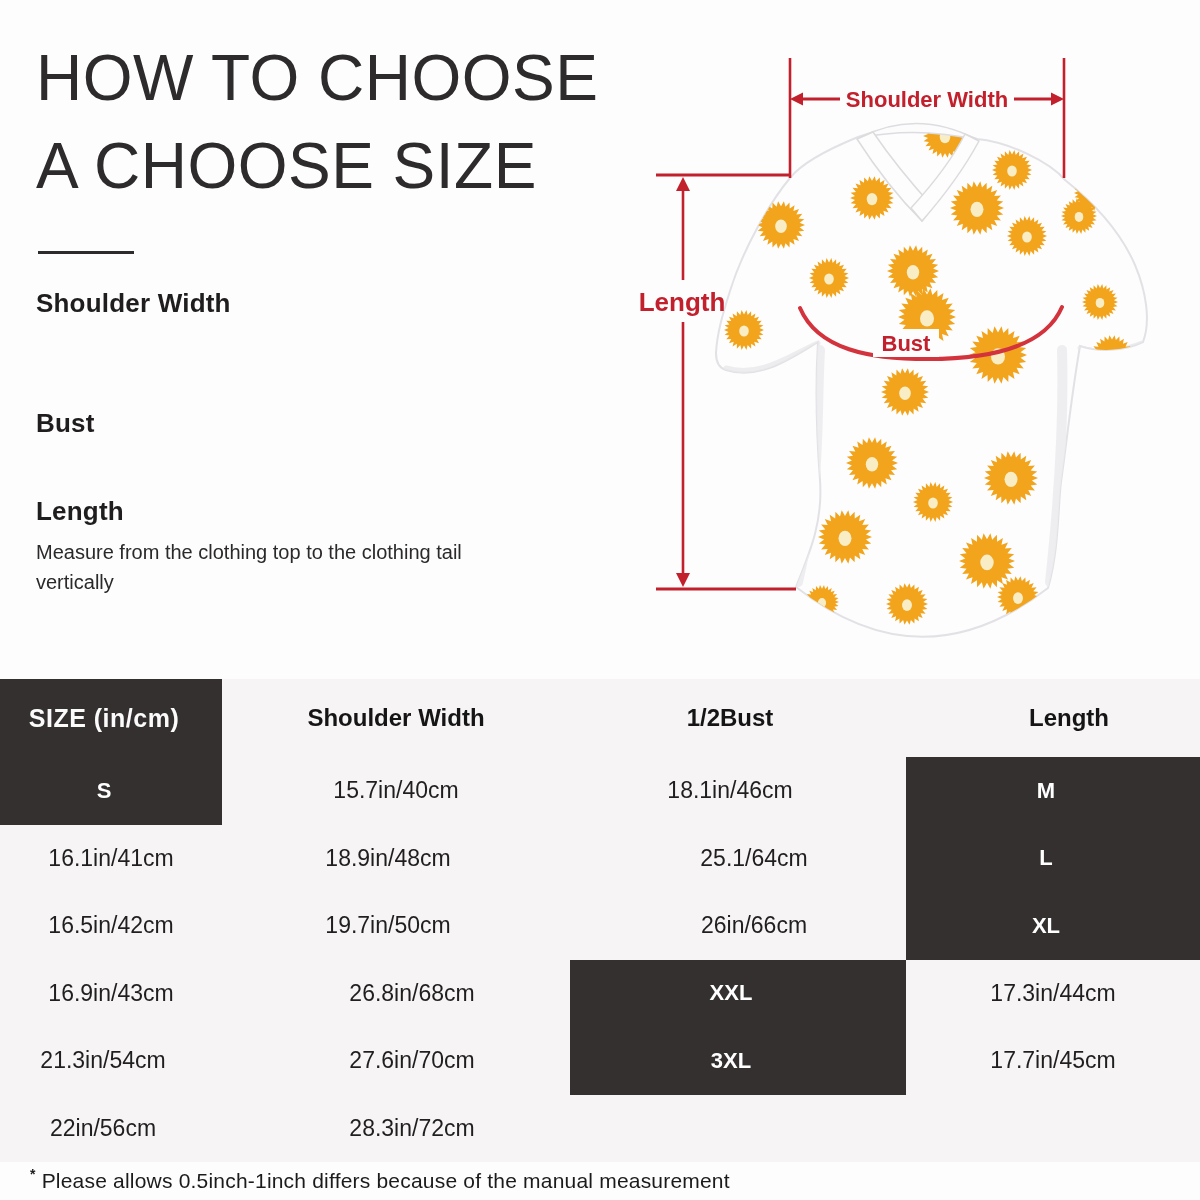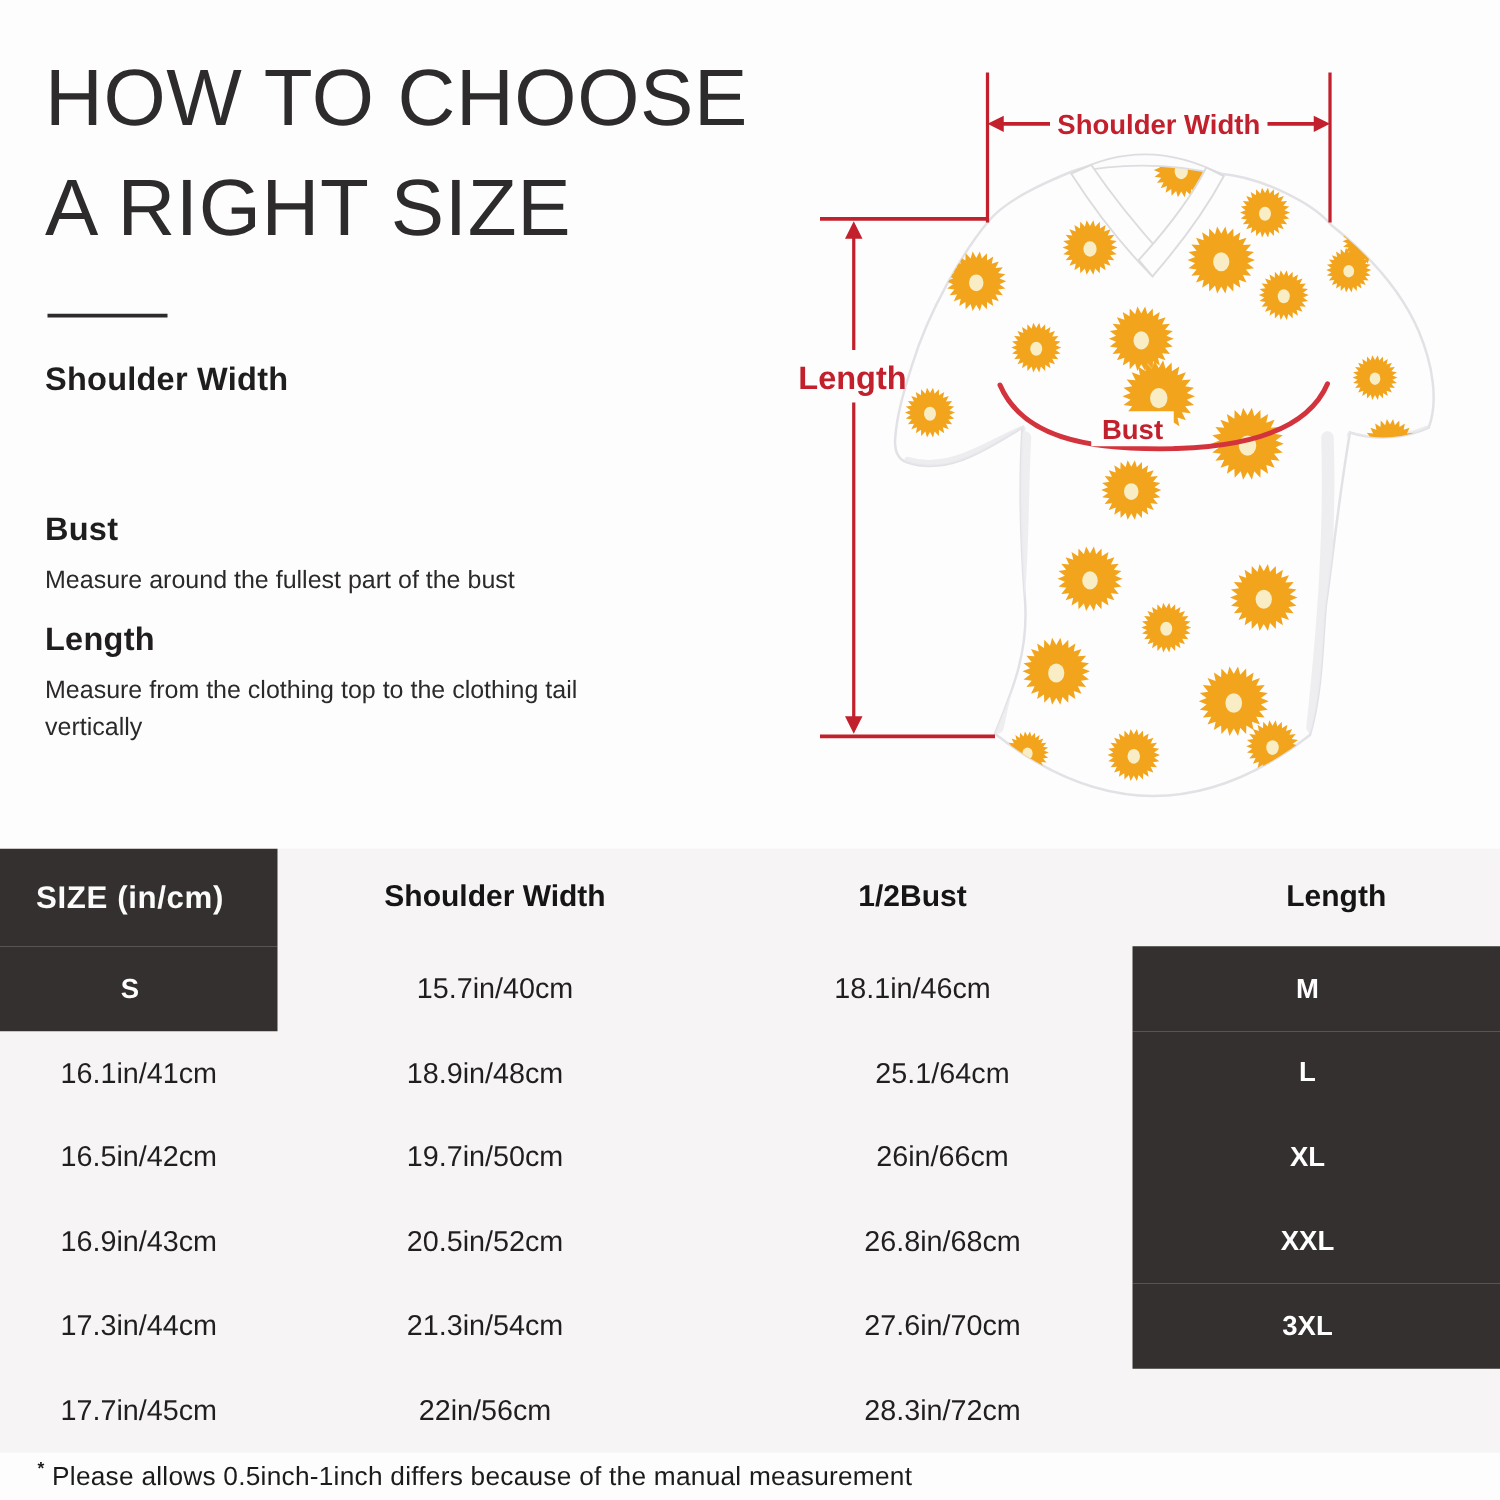"A RIGHT SIZE" div { text: RIGHT -> CHOOSE }
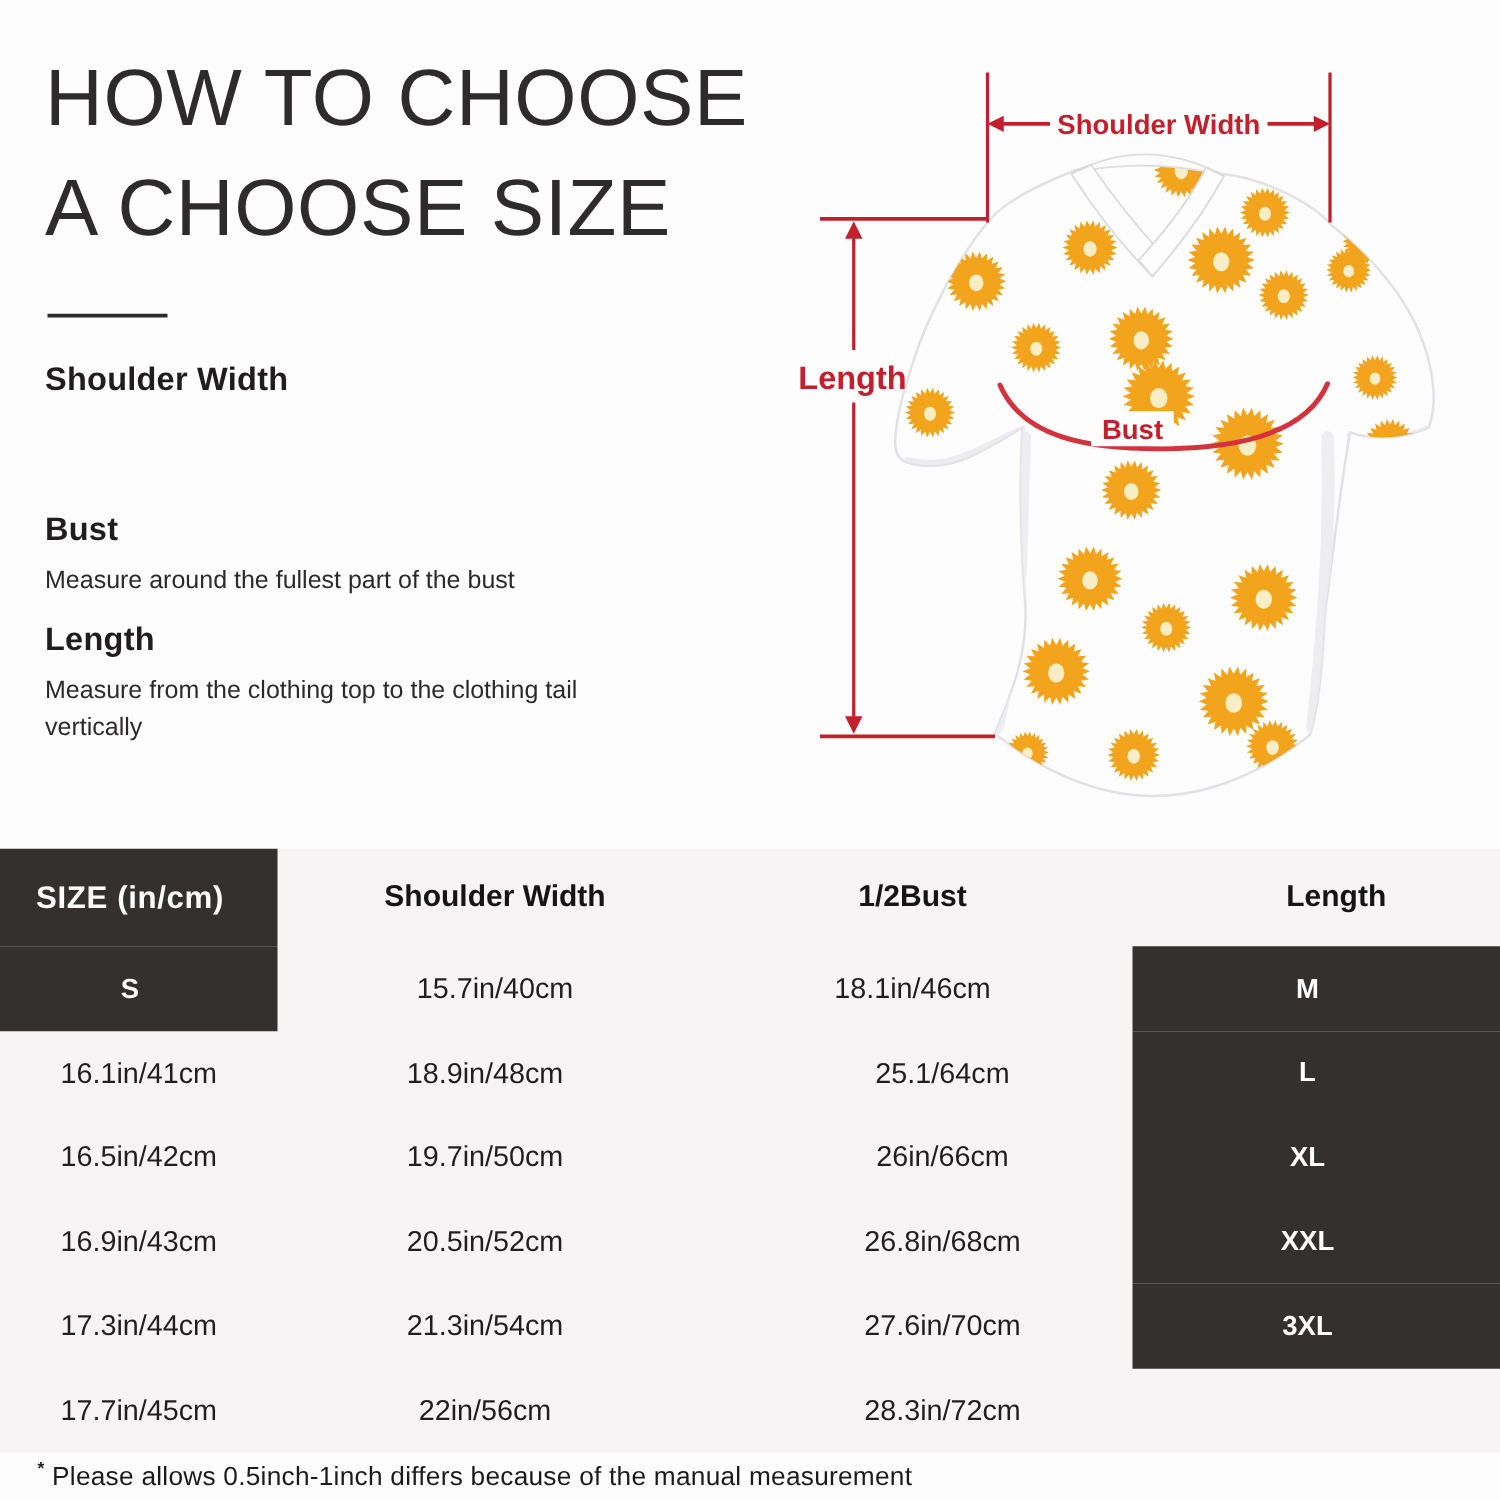"Measure around the fullest part" div.desc { html: <div>Measure around the fullest part of the bust</div> -> none }
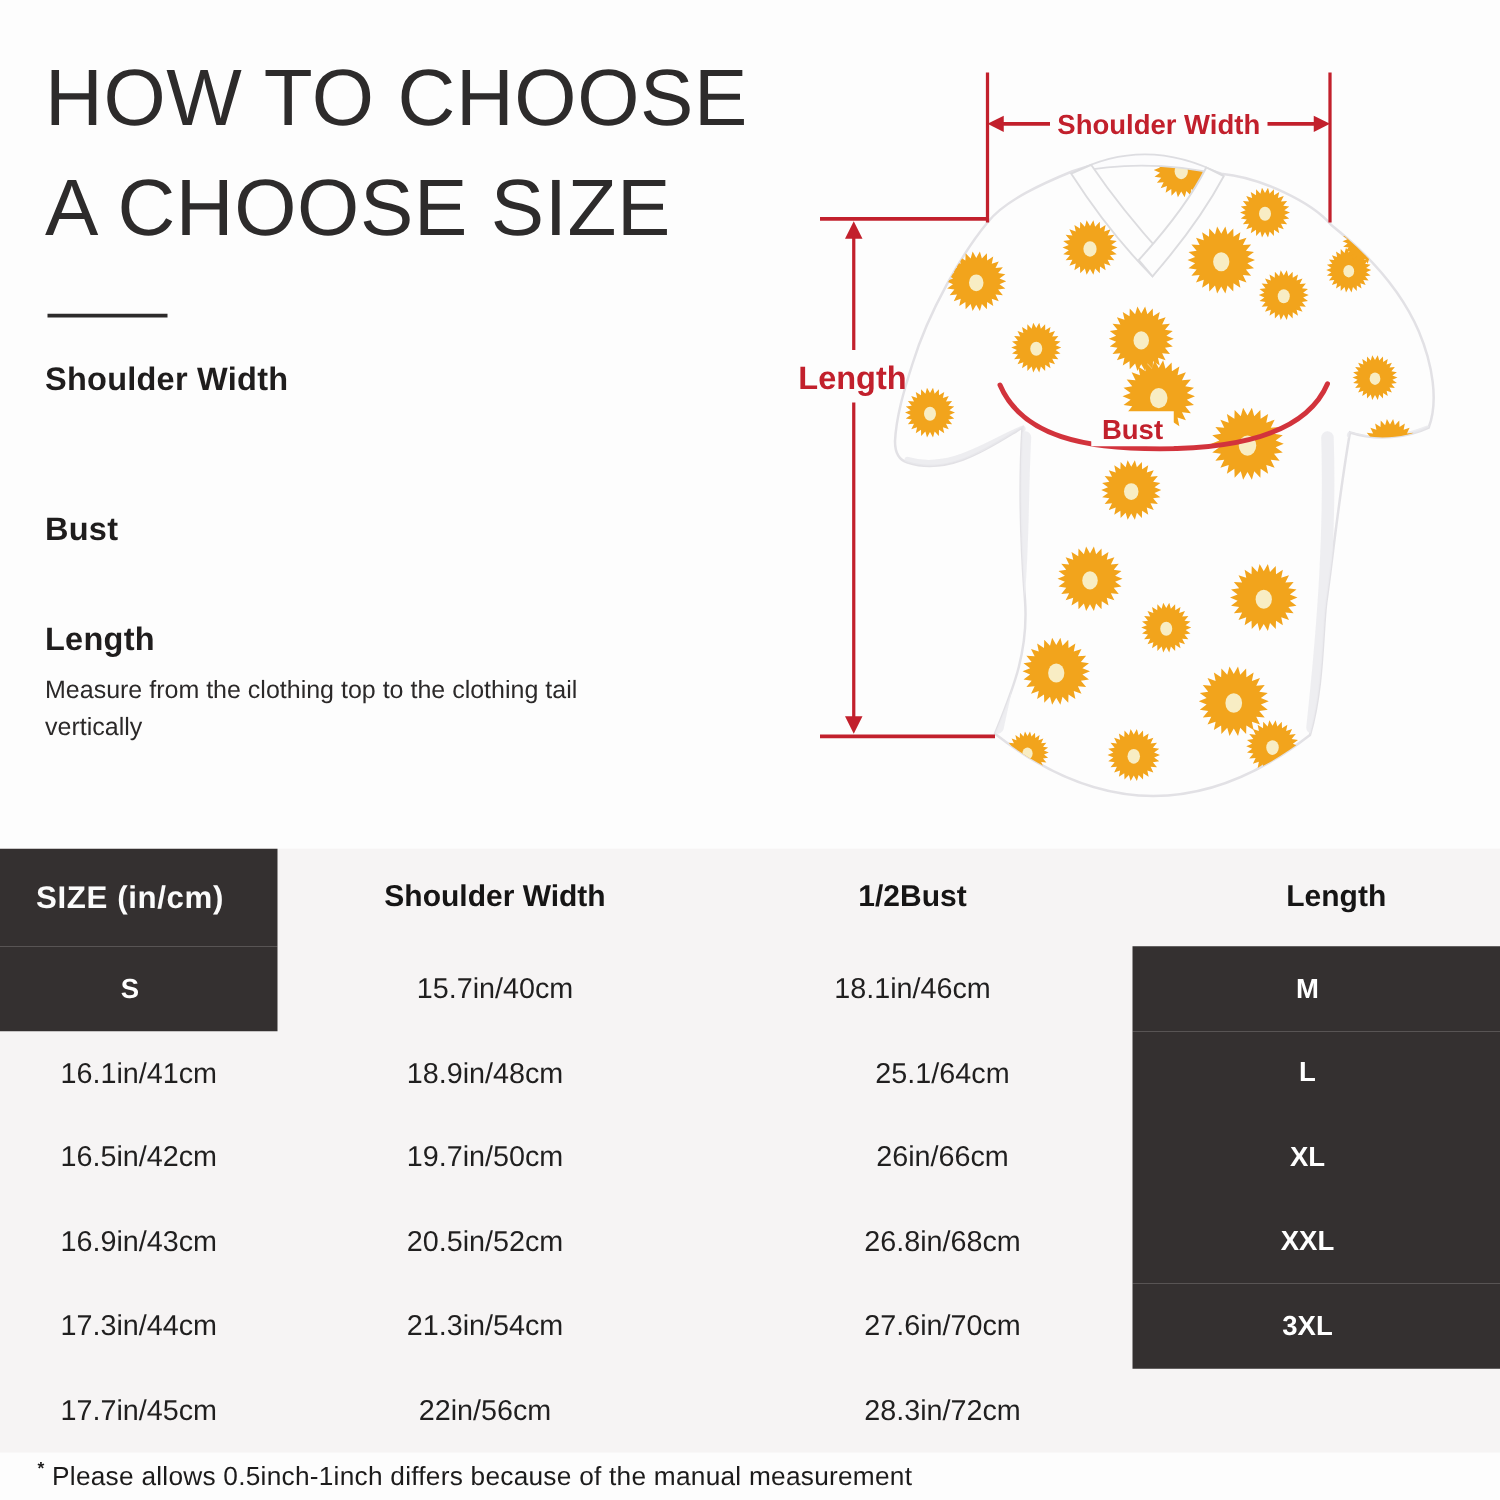"20.5in/52cm" div.cell { html: <div>20.5in/52cm</div> -> none }
